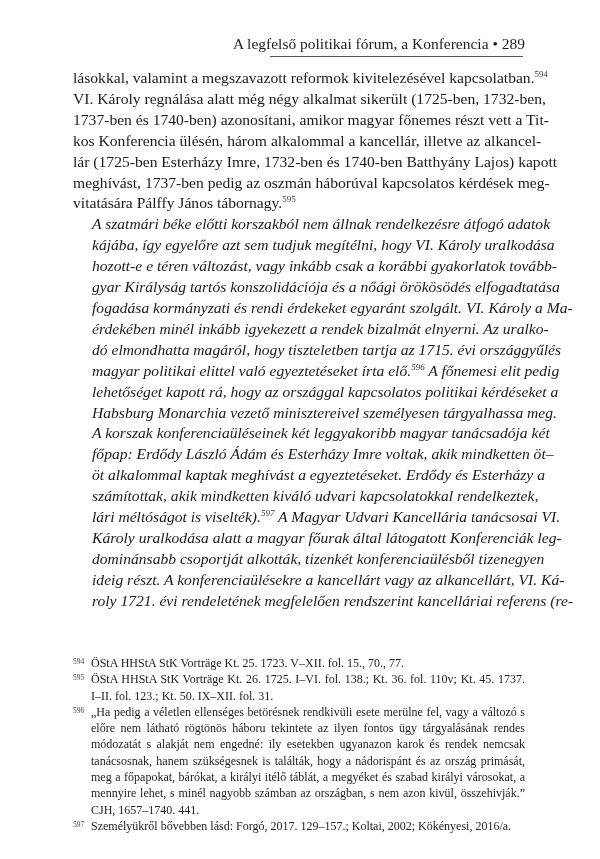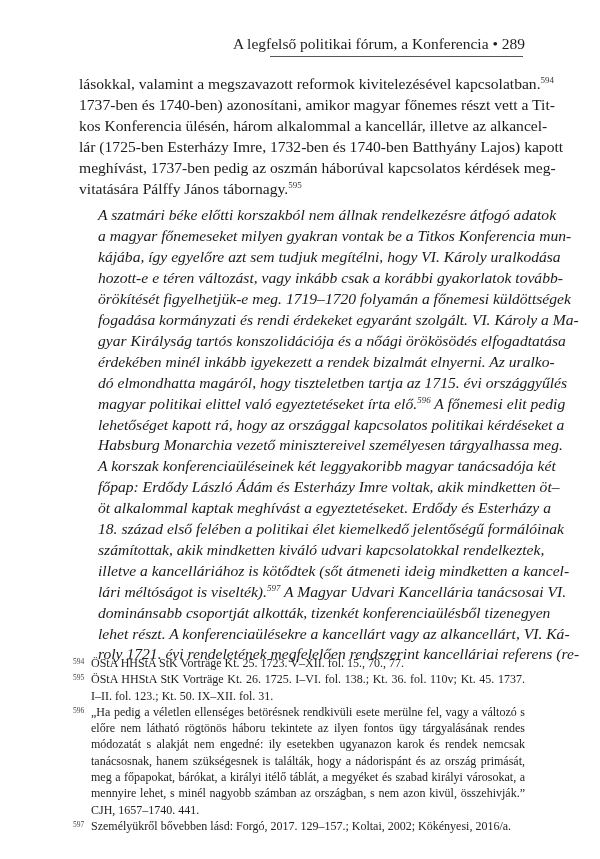"lásokkal, valamint a megszavazott" .body-text p { margin: 6px -> 0 }
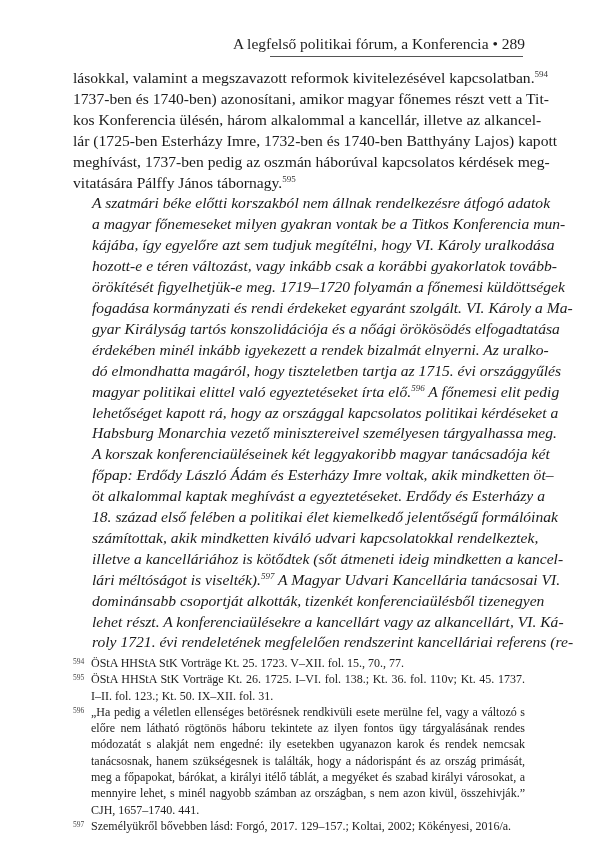"VI. Károly regnálása alatt még" span.line { html: none -> <span><span>VI. Károly regnálása alatt még négy alkalmat sikerült (1725-ben, 1732-ben,</span></span> }
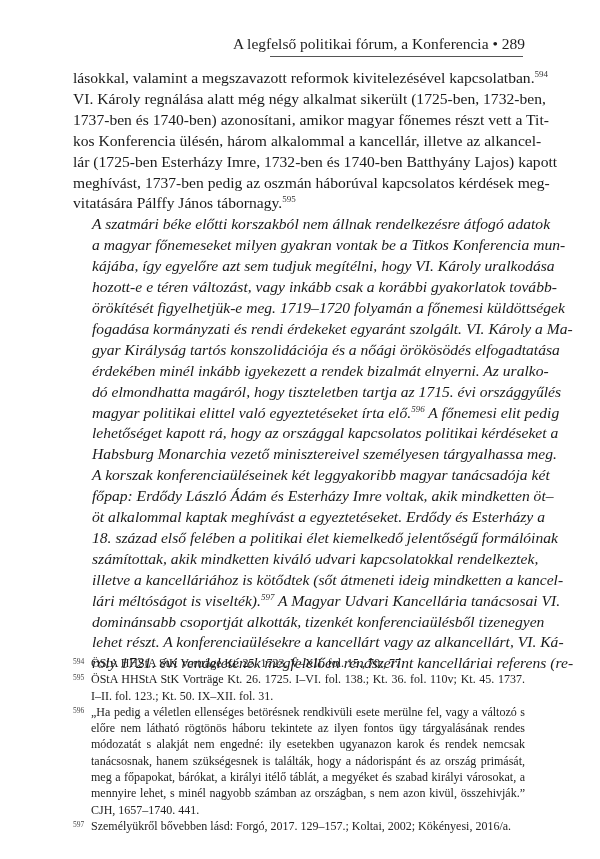"a magyar főnemeseket milyen gyakran" span.line { html: <span><span>a magyar főnemeseket milyen gyakran vontak be a Titkos Konferencia mun-</span></span> -> none }
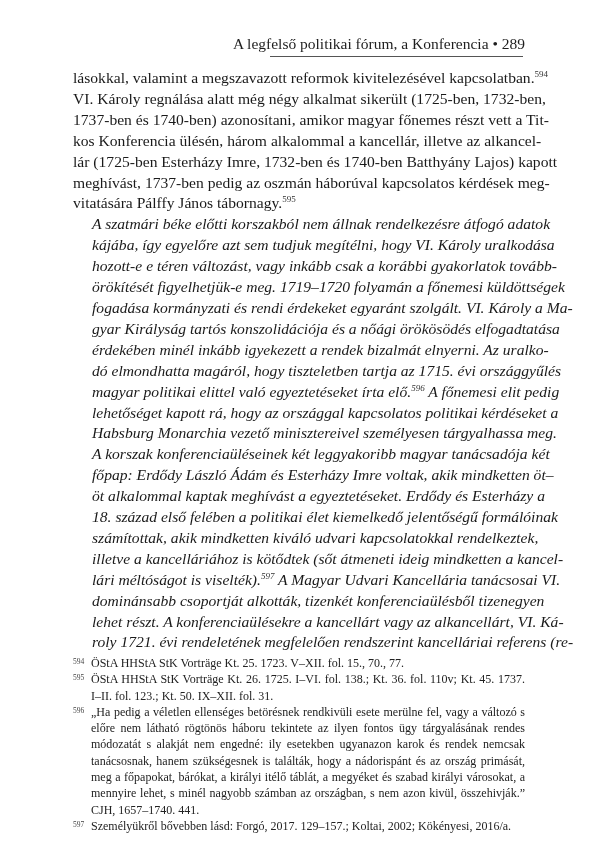"örökítését figyelhetjük-e meg. 1719–1720" span.line { html: <span><span>örökítését figyelhetjük-e meg. 1719–1720 folyamán a főnemesi küldöttségek</span></span> -> none }
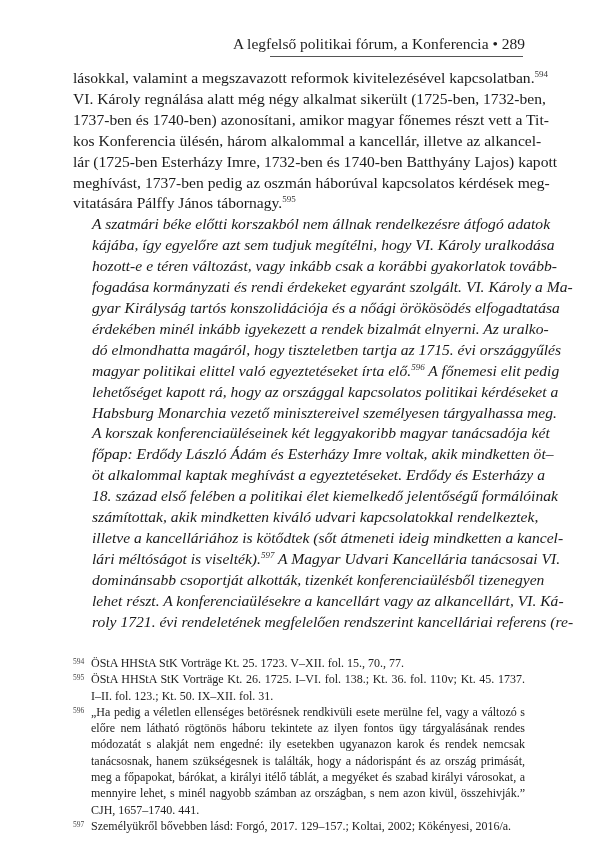"fogadása kormányzati és rendi érdekeket" span.line { order: before "gyar Királyság tartós konszolidációja és" -> after "gyar Királyság tartós konszolidációja és" }
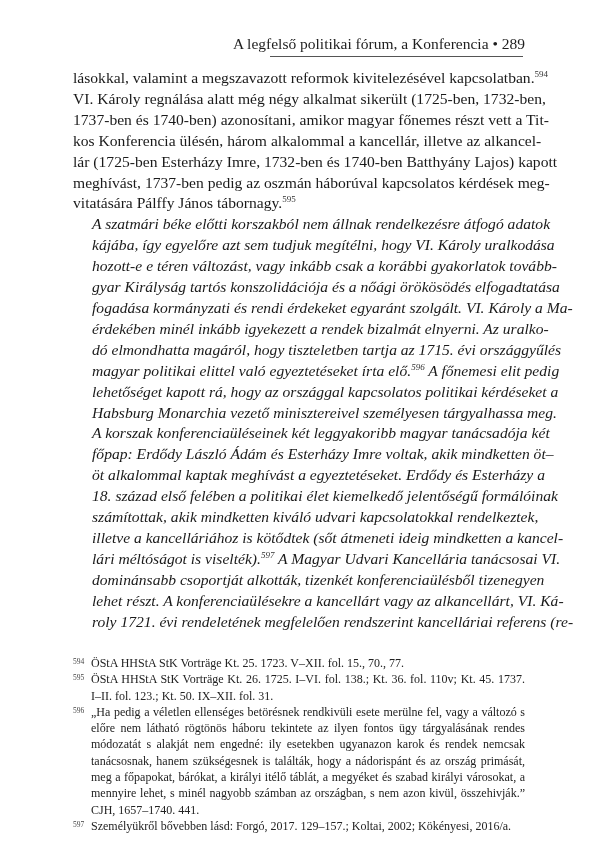"18. század első felében a" span.line { html: <span><span>18. század első felében a politikai élet kiemelkedő jelentőségű formálóinak</span></span> -> none }
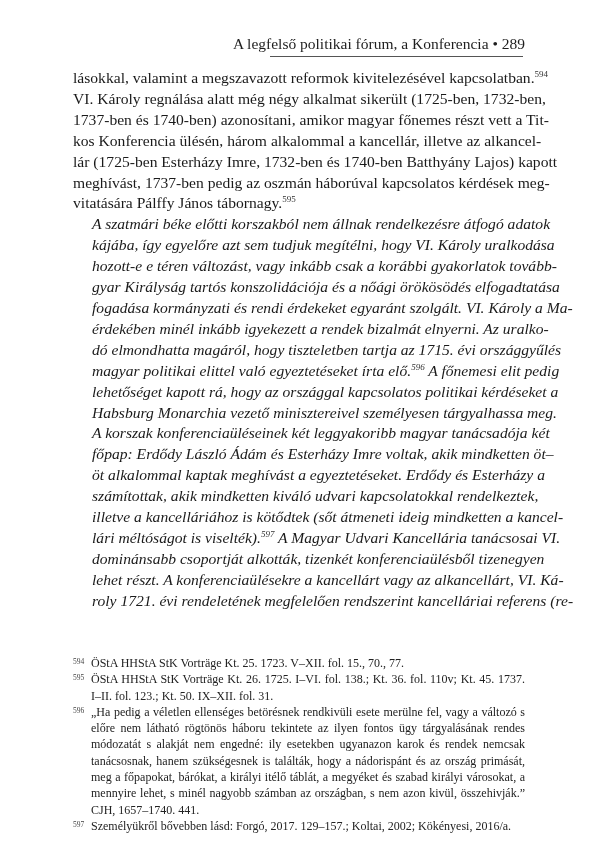"illetve a kancelláriához is kötődtek" span.line { html: <span><span>illetve a kancelláriához is kötődtek (sőt átmeneti ideig mindketten a kancel-</span></span> -> none }
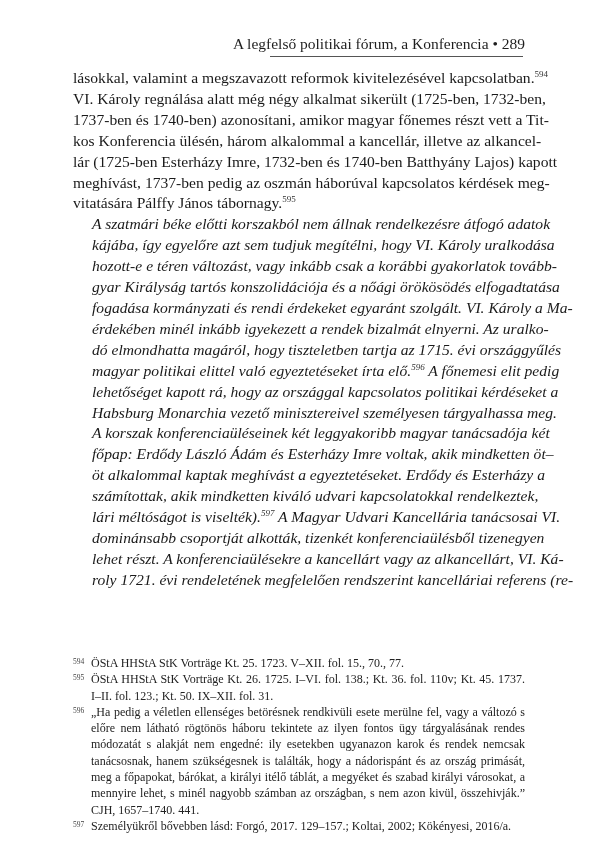"Károly uralkodása alatt a magyar" span.line { html: none -> <span><span>Károly uralkodása alatt a magyar főurak által látogatott Konferenciák leg-</span></span> }
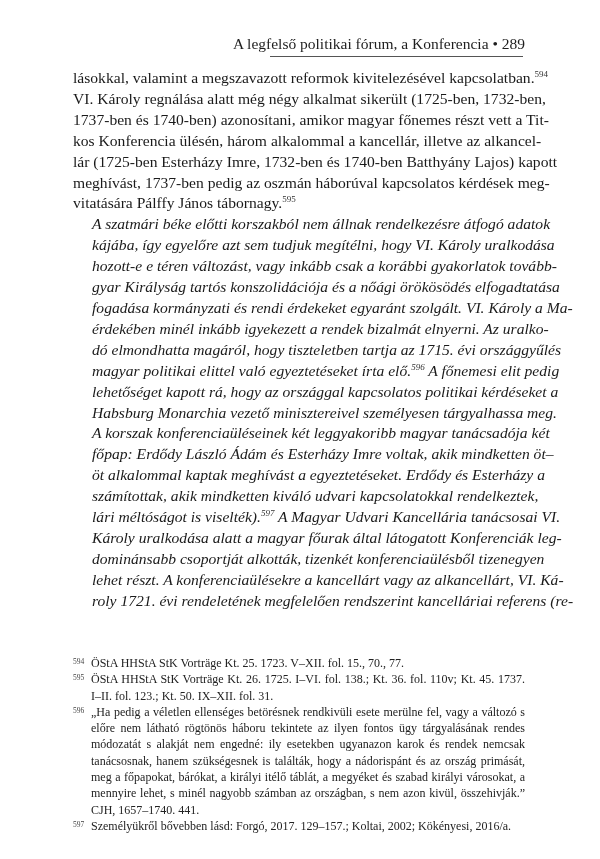"lehet részt. A konferenciaülésekre a" span { text: lehet -> ideig }
